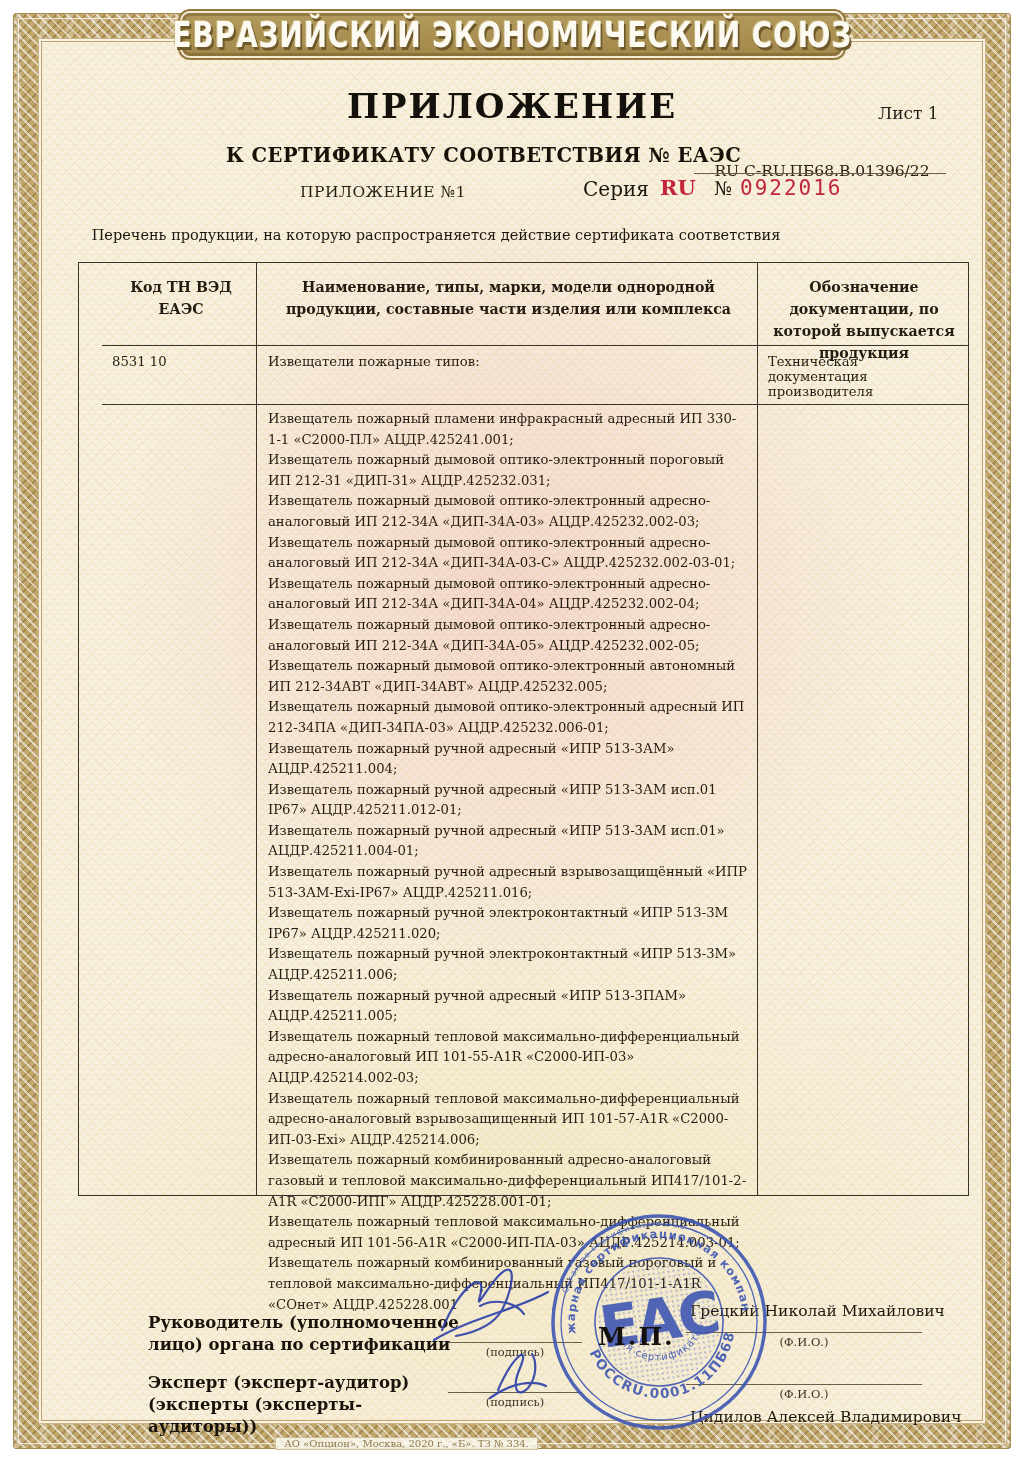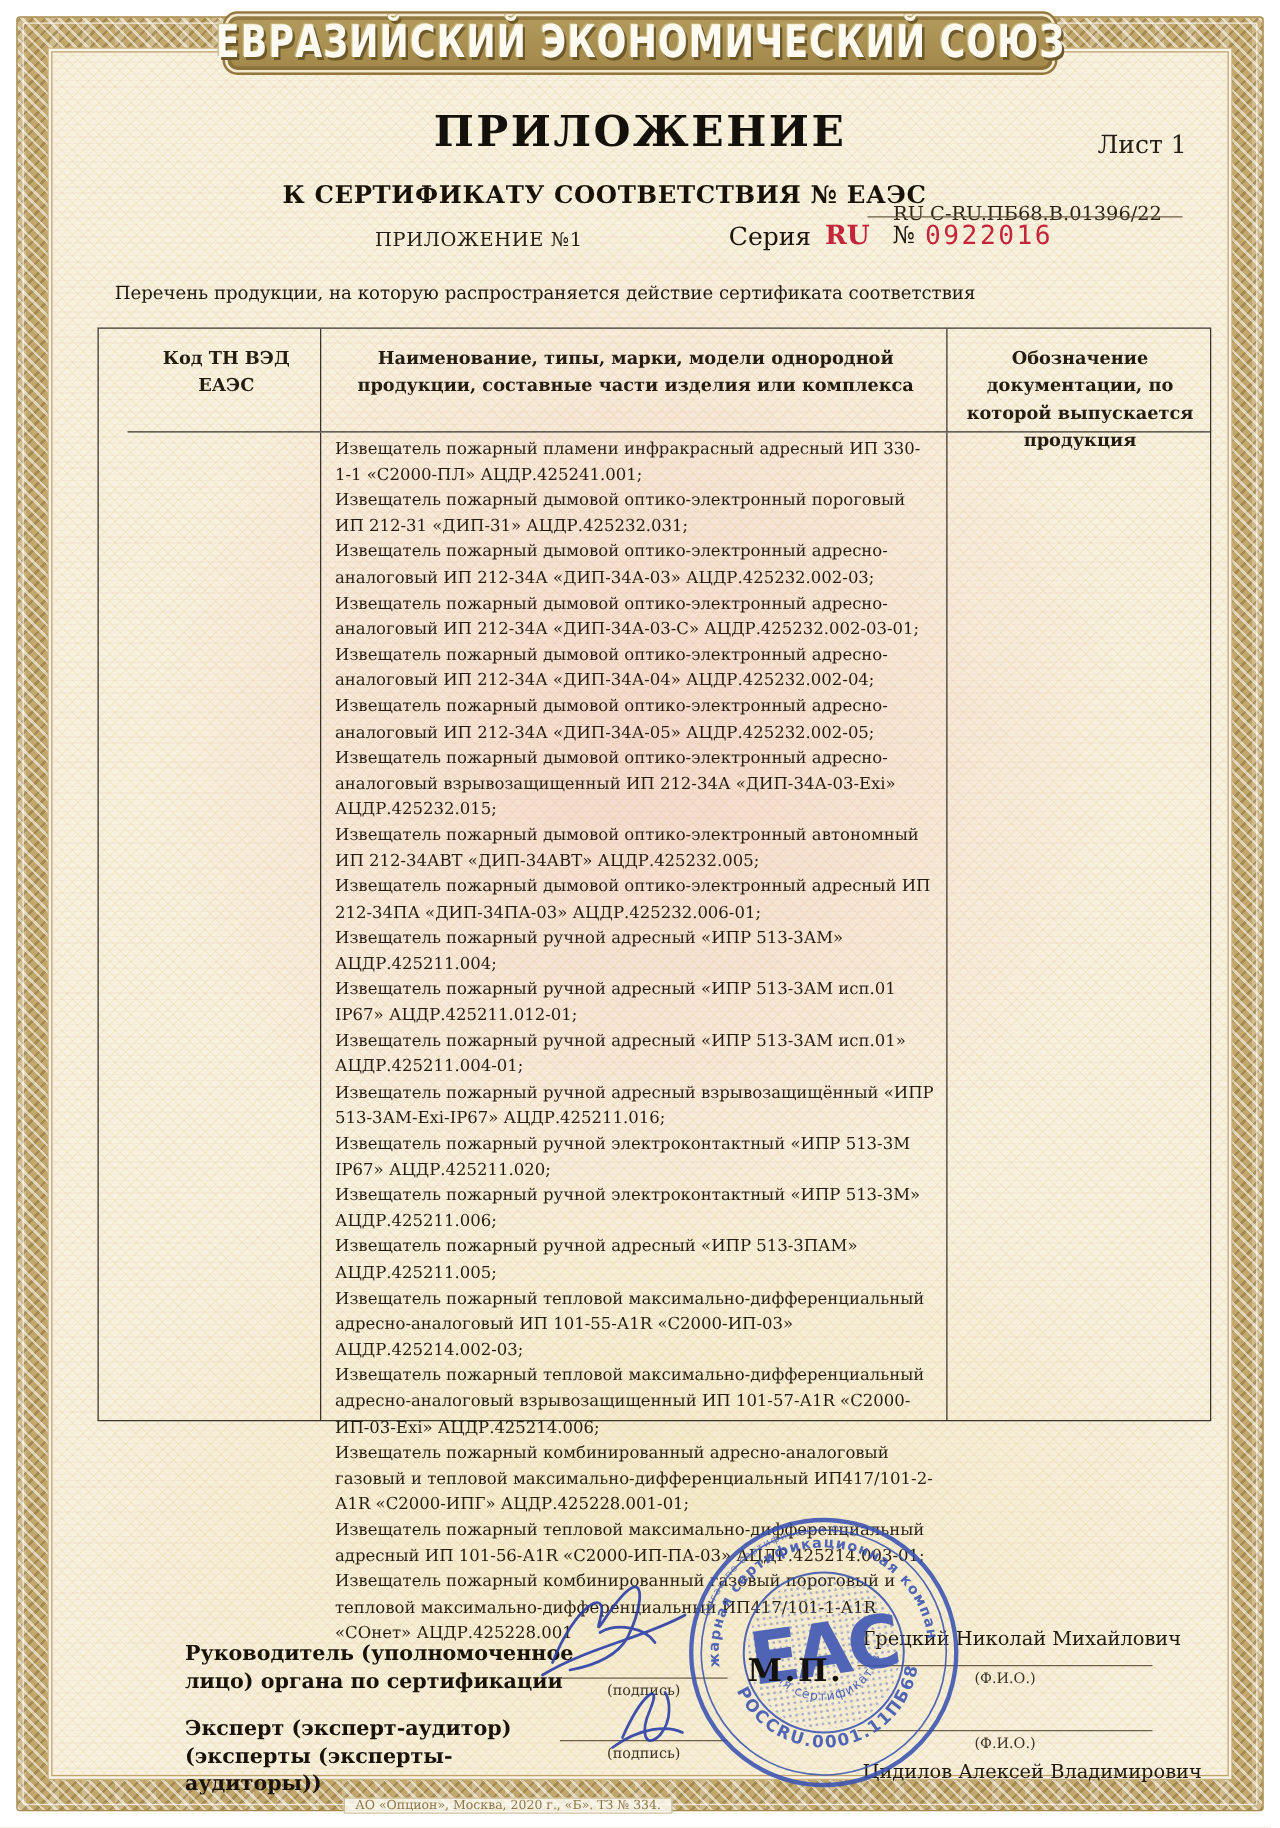"Лист 1" .sheet { font-size: 20px -> 17px }
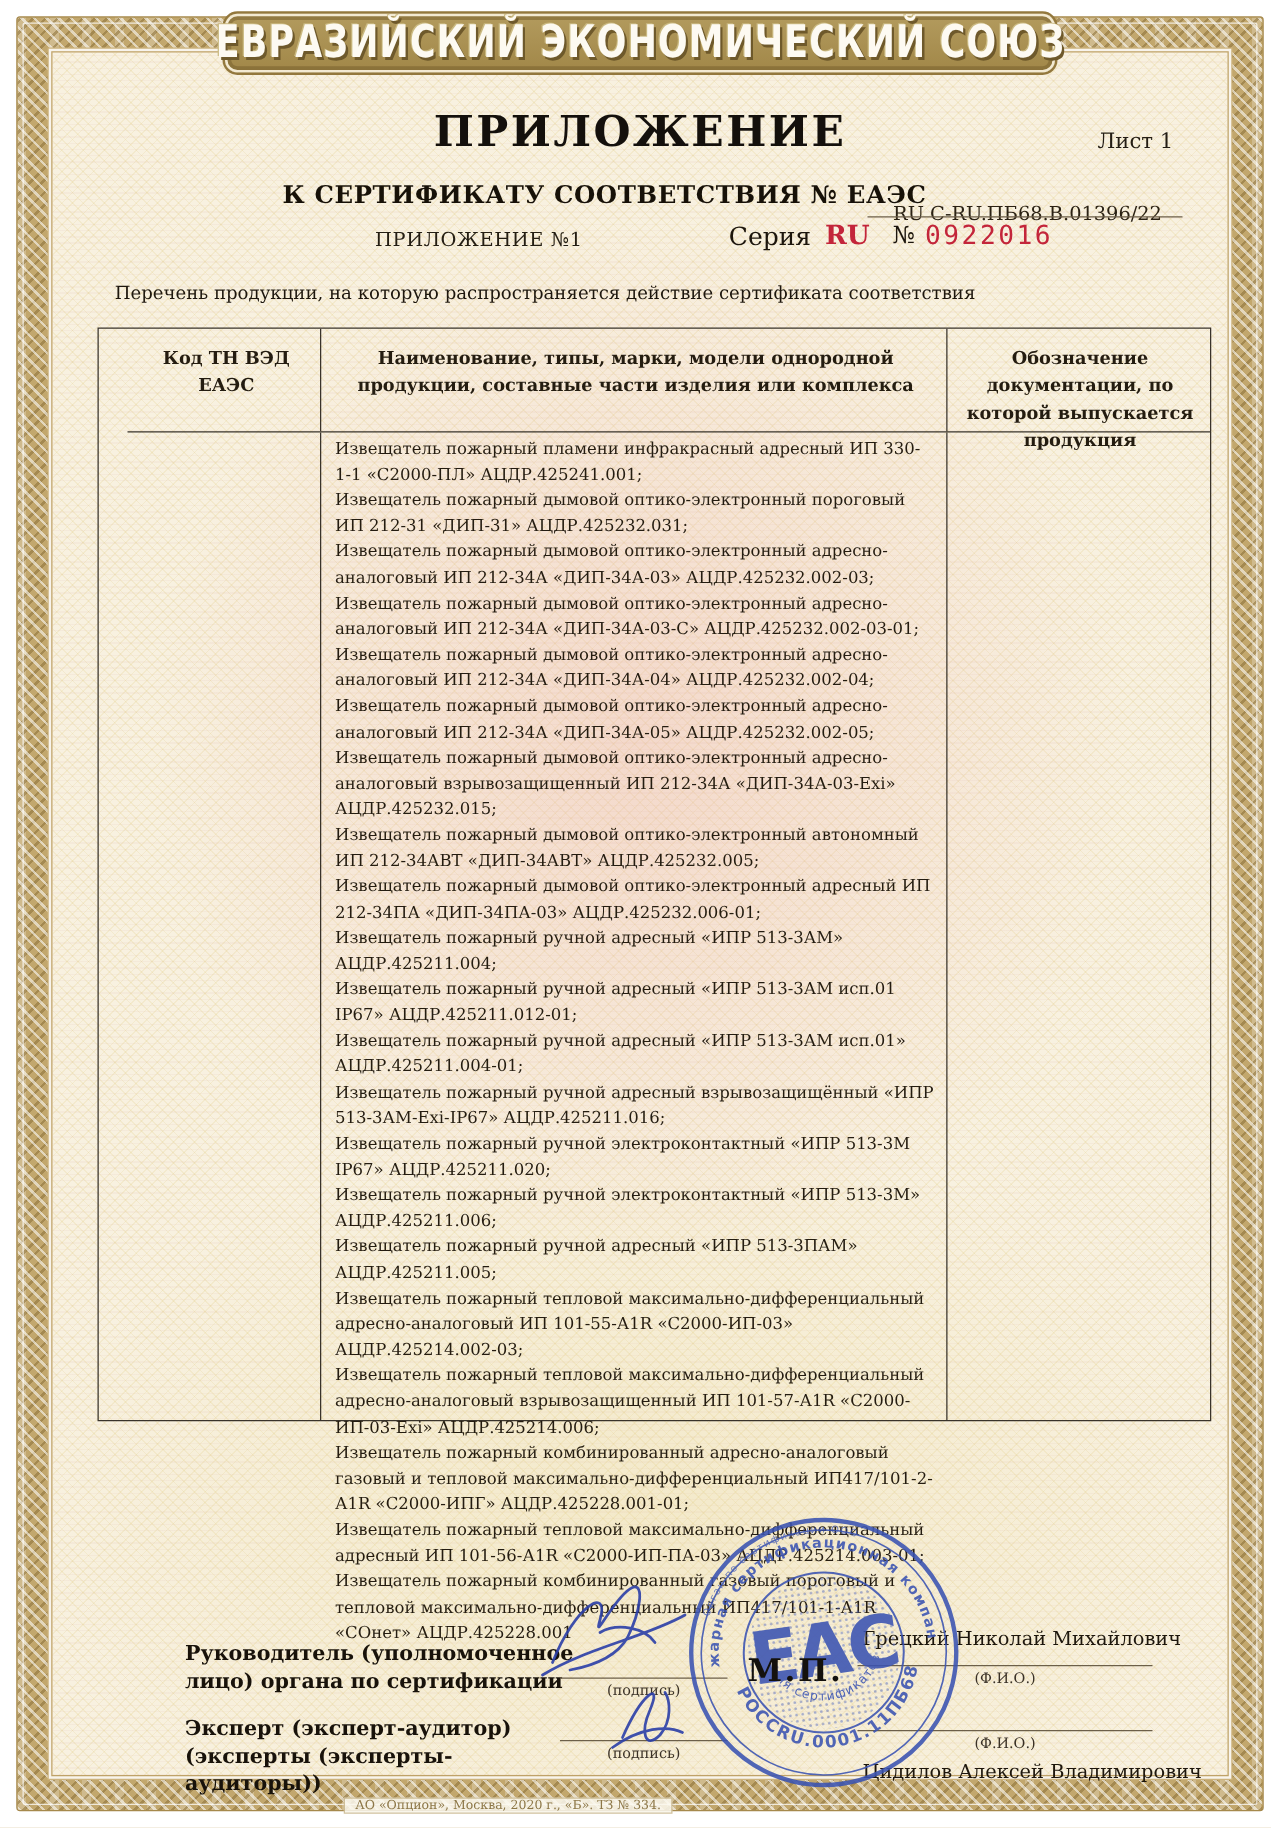"8531 10" div.trow { html: none -> <div> <div>8531 10</div> <div>Извещатели пожарные типов:</div> <div>Техническая документация производителя</div> </div> }
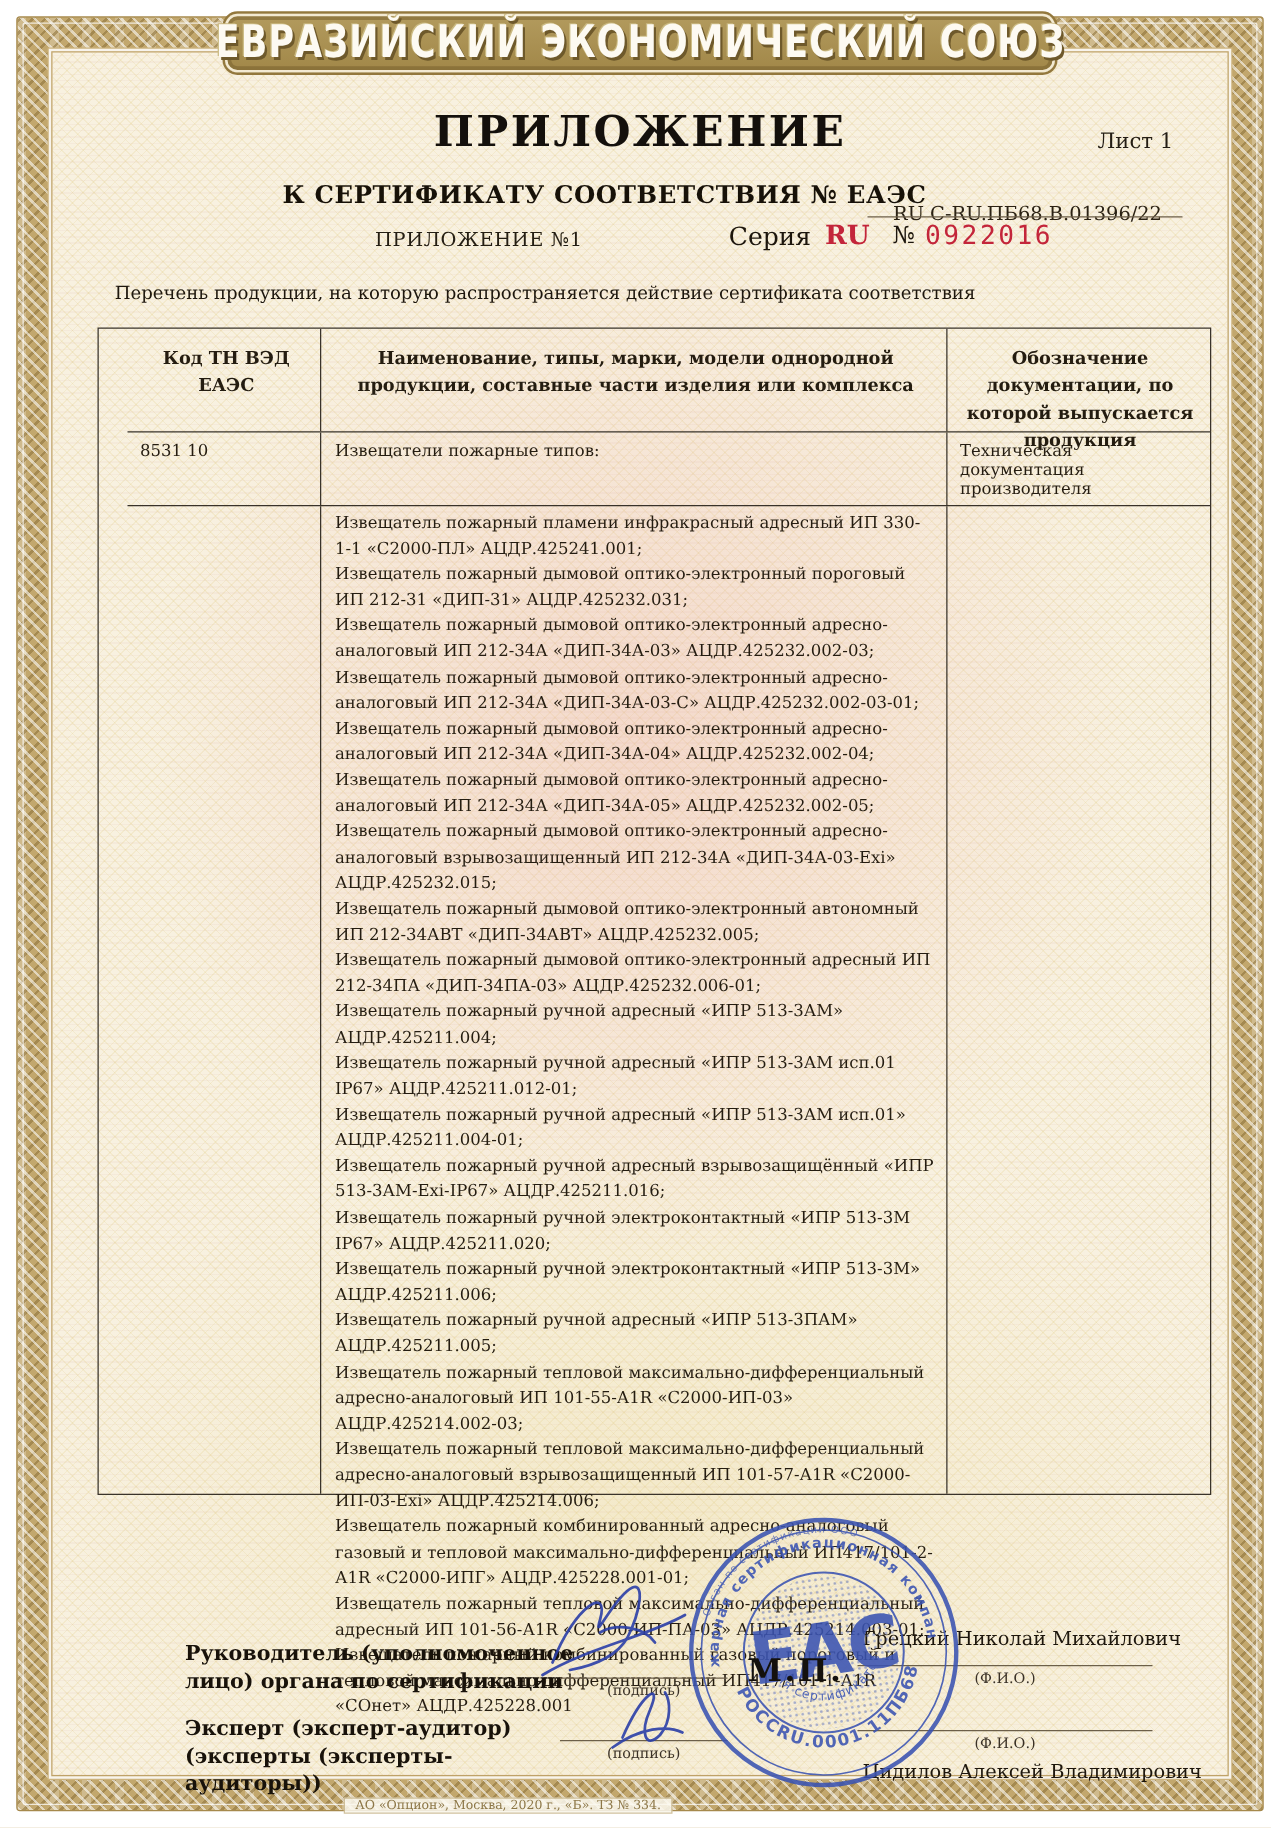"Извещатель пожарный дымовой оптико-электронный адресно-аналоговый" div.product-line { html: <div>Извещатель пожарный дымовой оптико-электронный адресно-аналоговый взрывозащищенный ИП 212-34А «ДИП-34А-03-Exi» АЦДР.425232.015;</div> -> none }
